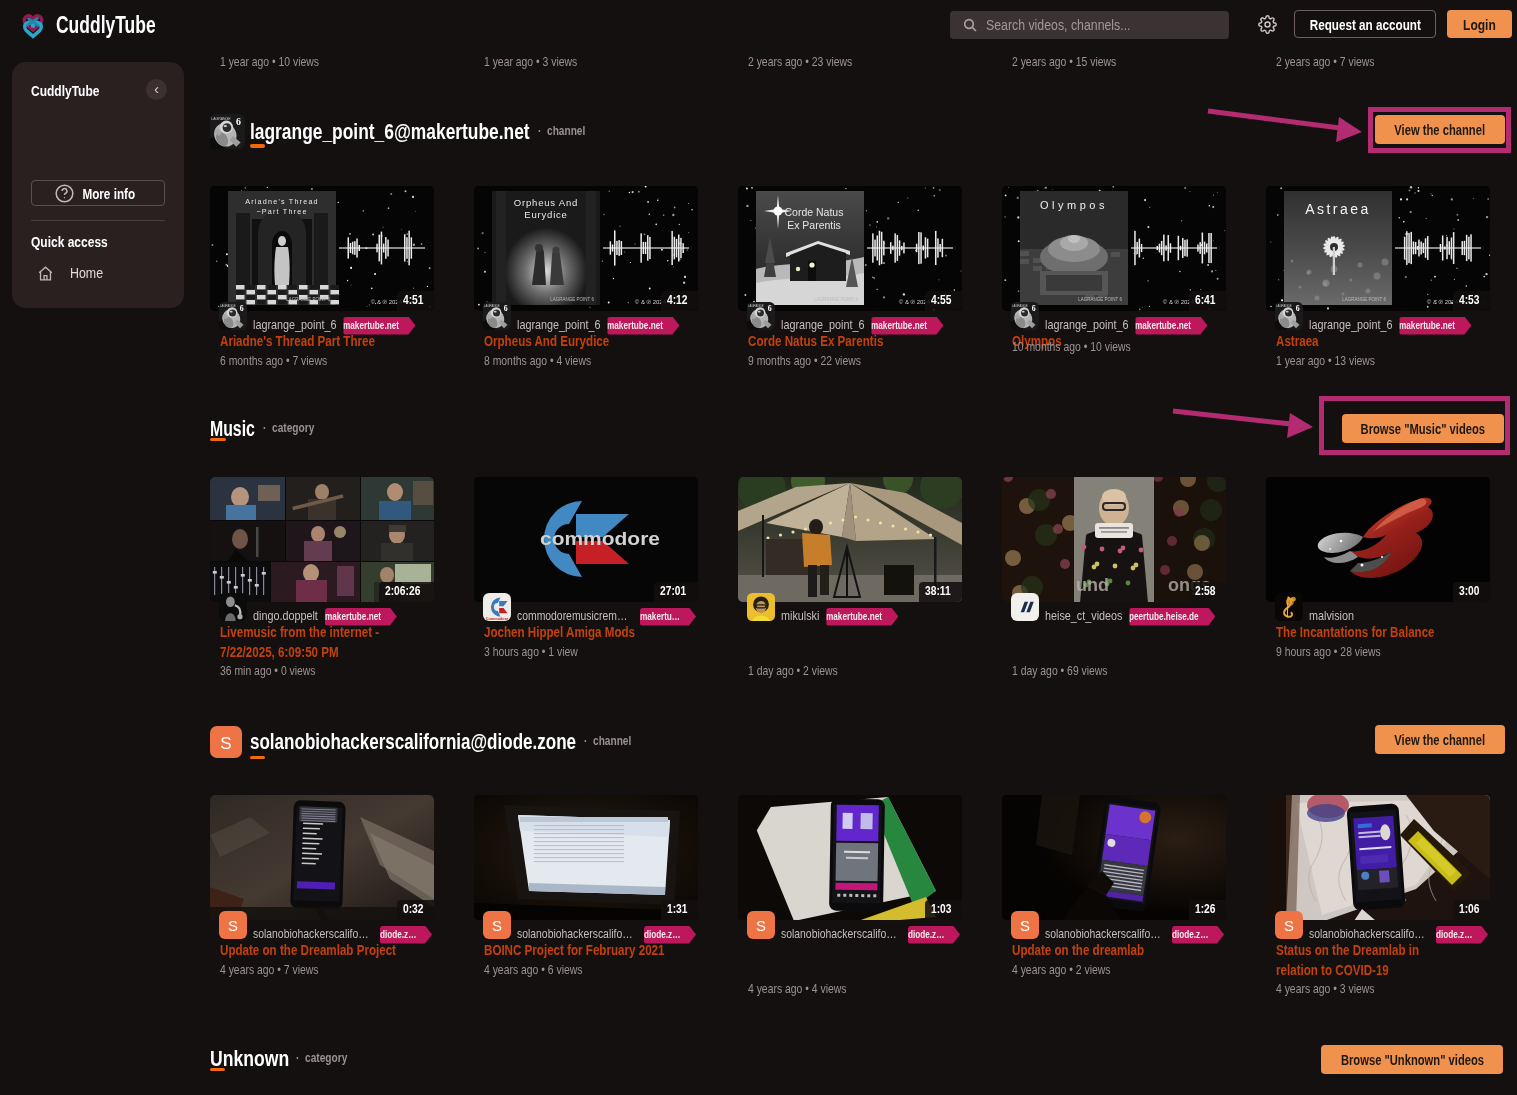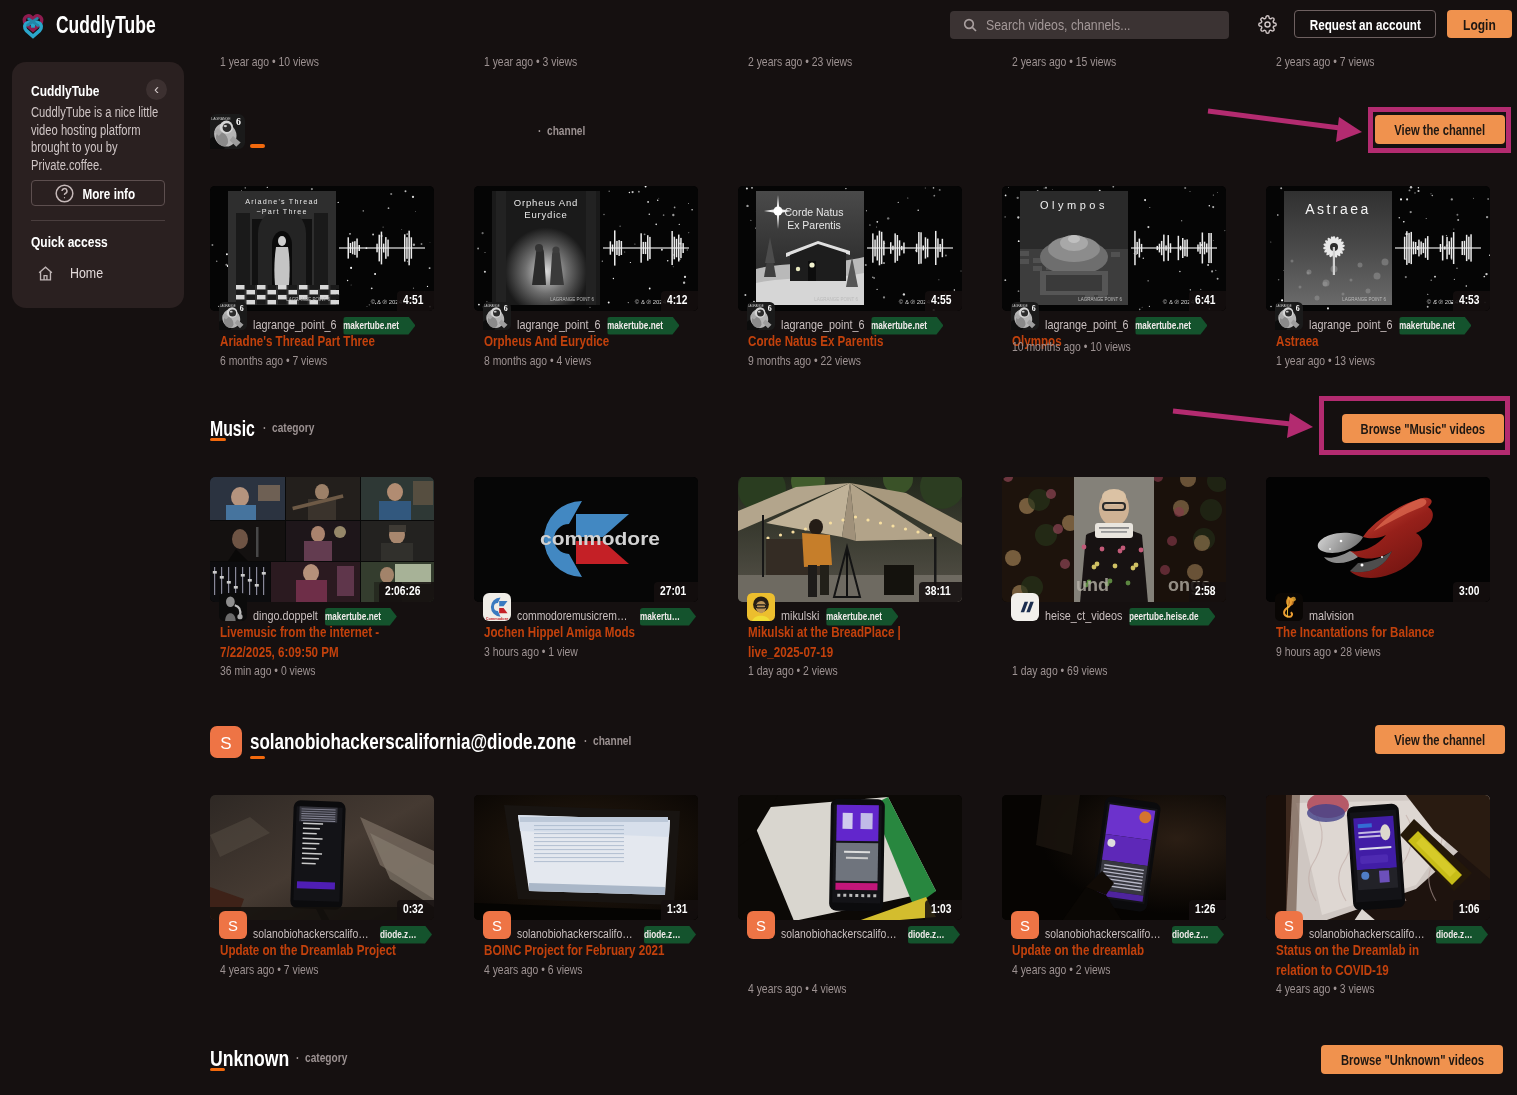"CuddlyTube is a nice little" div { html: <div> <span>CuddlyTube is a nice little</span> <span>video hosting platform</span> <span>brought to you by</span> <span>Private.coffee.</span> </div> -> none }
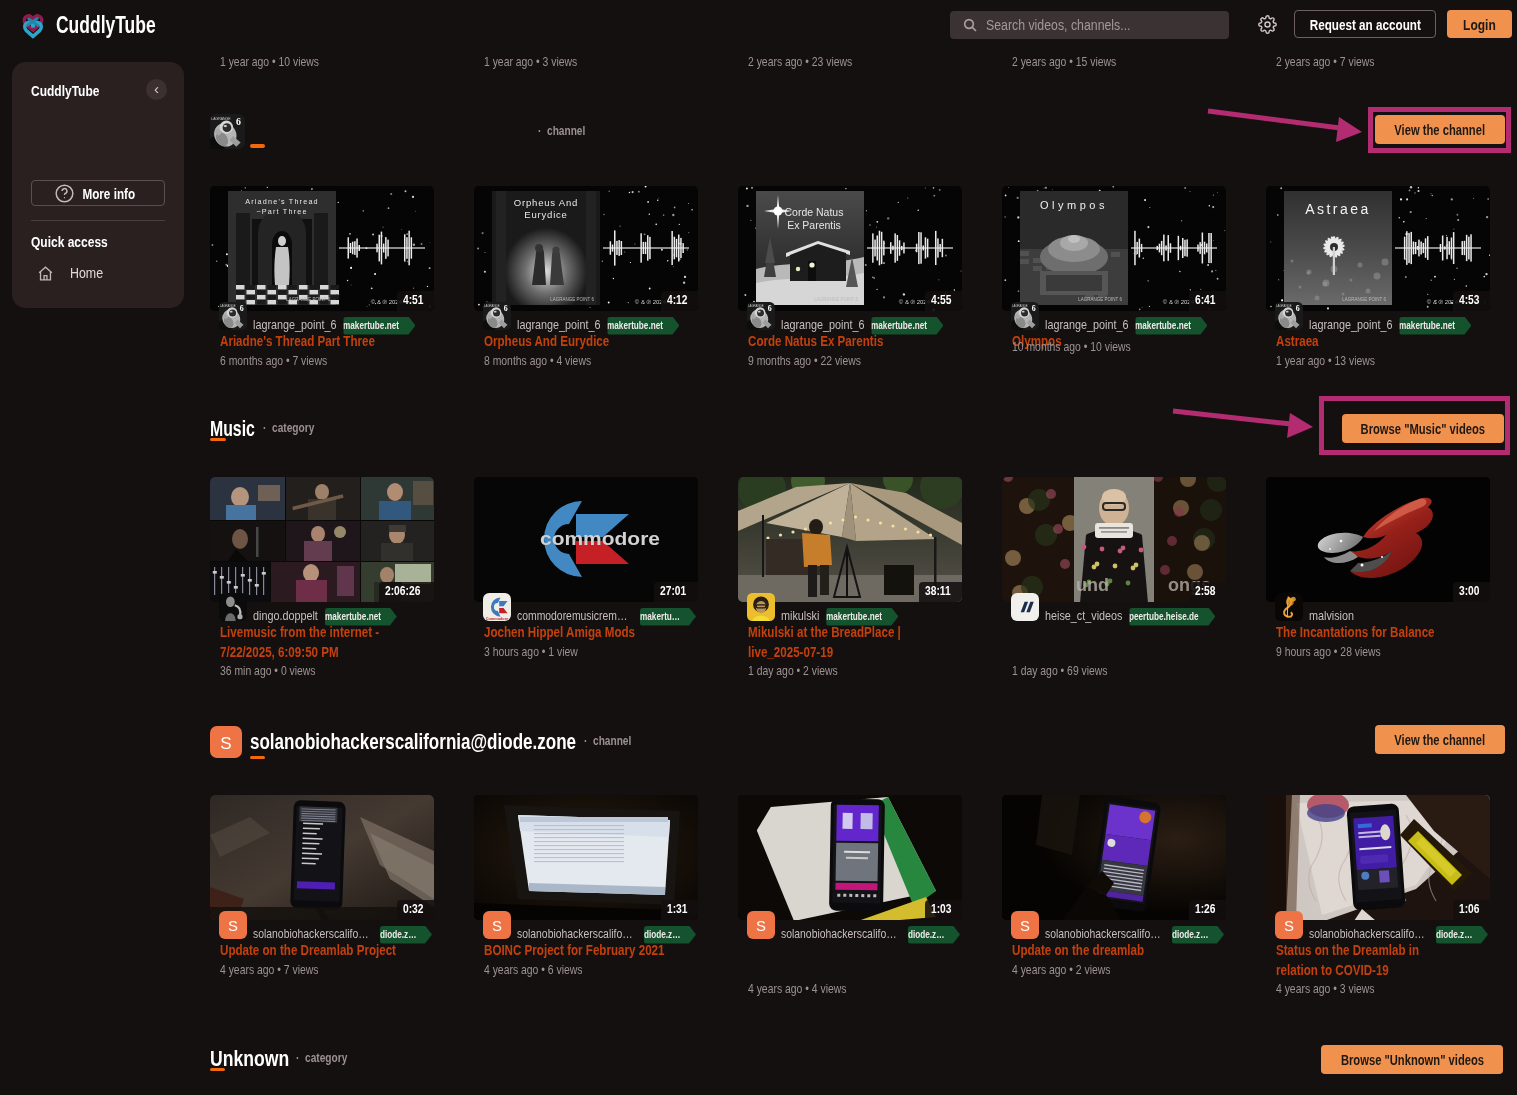"lagrange_point_6@makertube.net" div.sec-title { html: none -> <div><span>lagrange_point_6@makertube.net</span></div> }
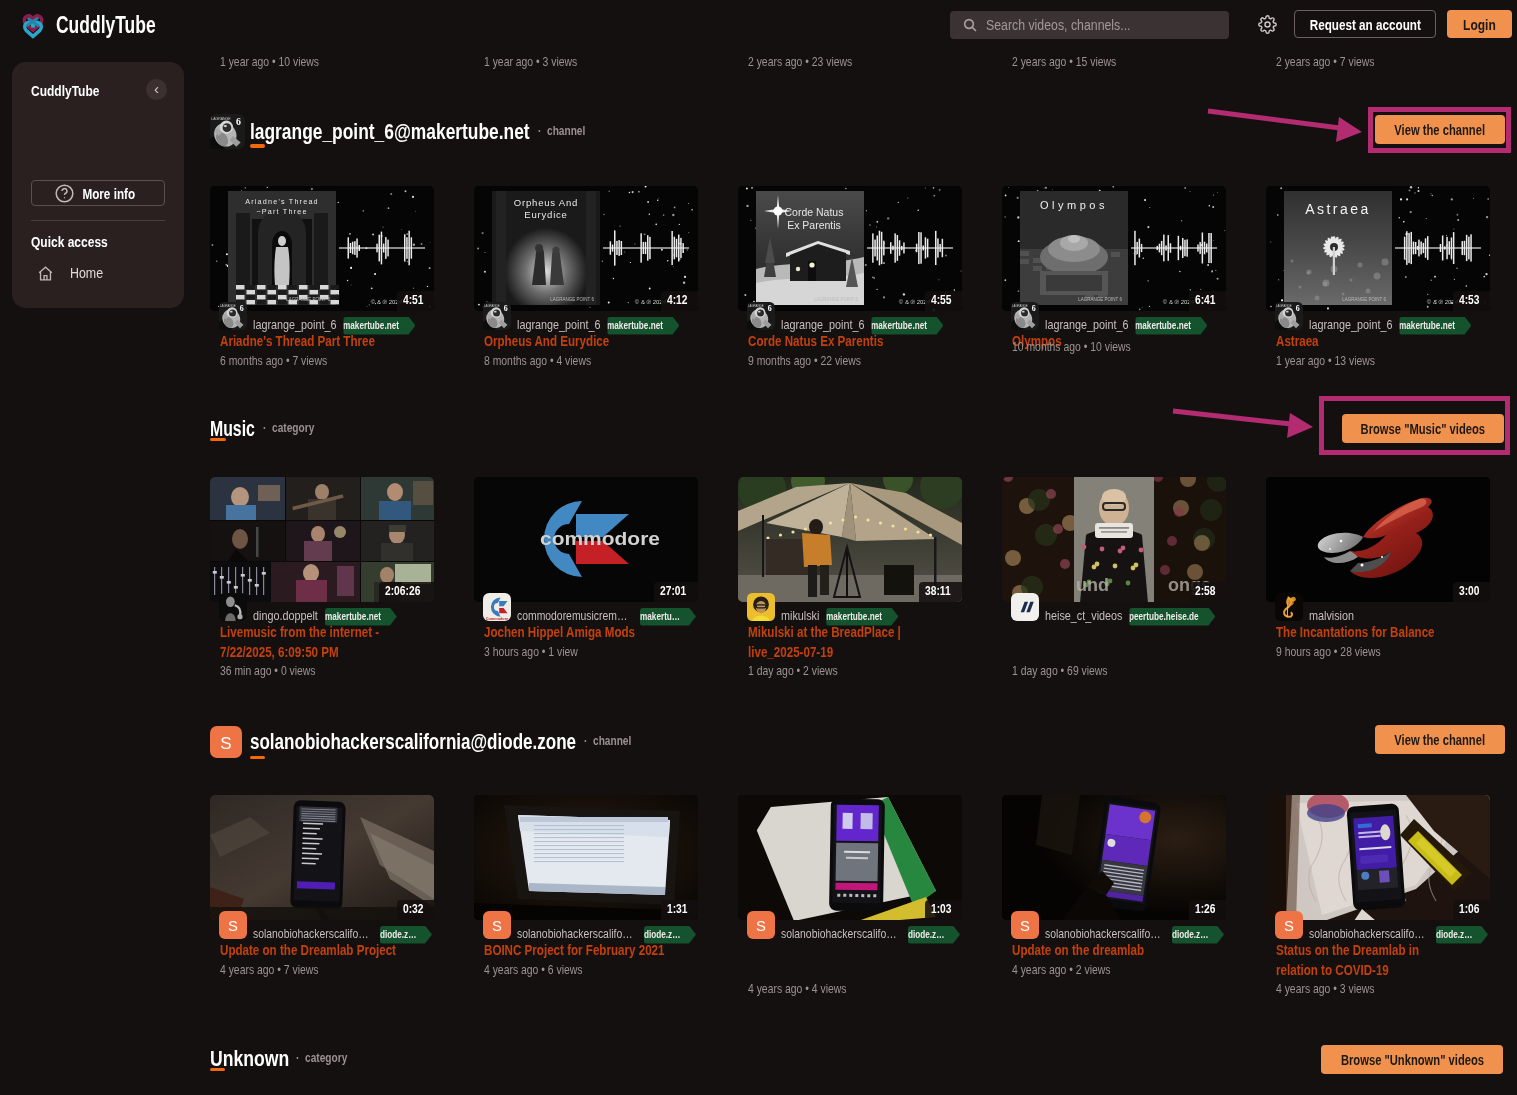"makertube.net" .badge { background: #14532d -> #be185d }
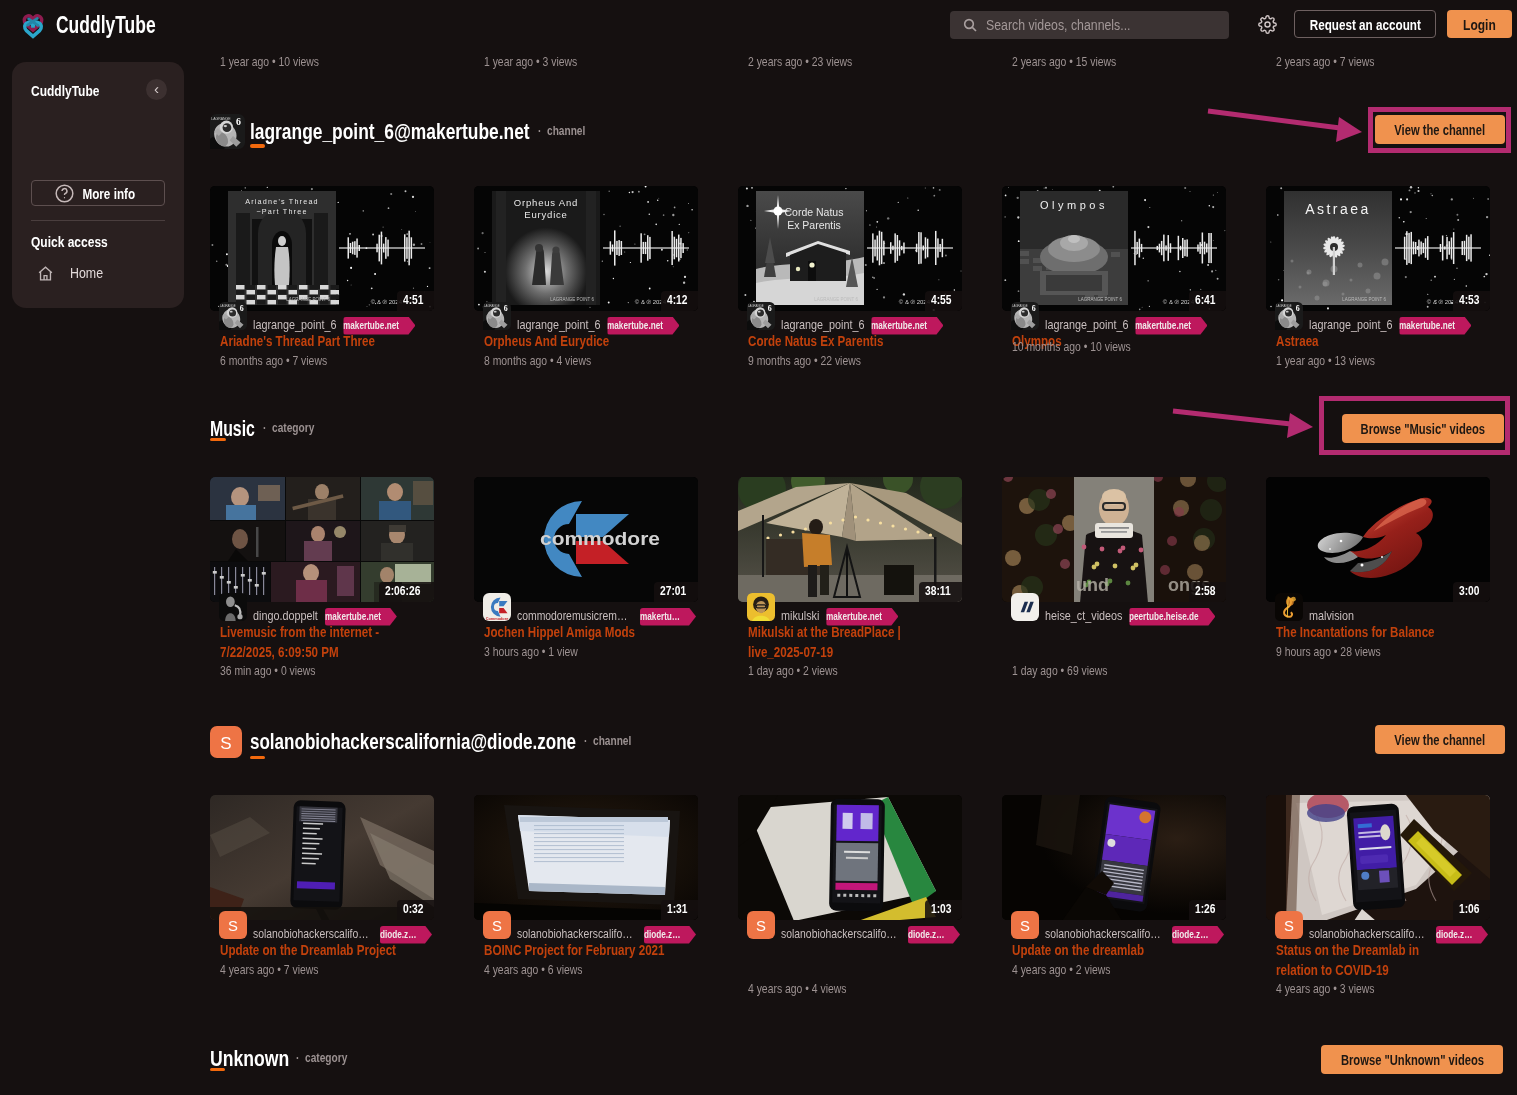"Mikulski at the BreadPlace |" div.title { html: <div> <span>Mikulski at the BreadPlace |</span> <span>live_2025-07-19</span> </div> -> none }
